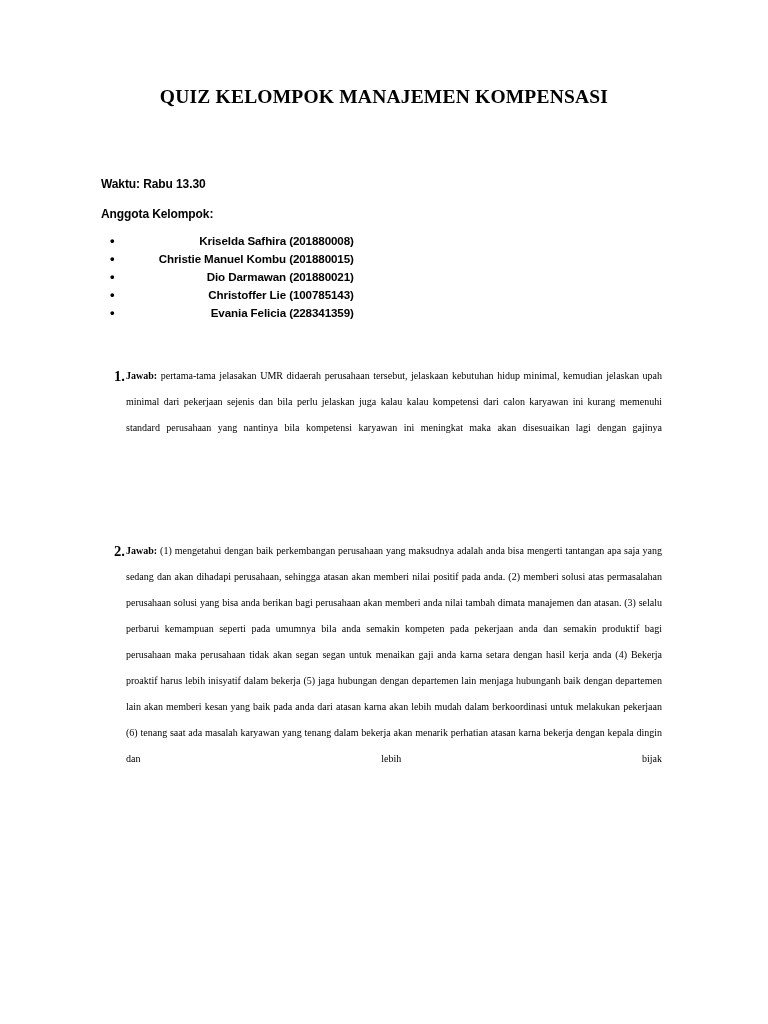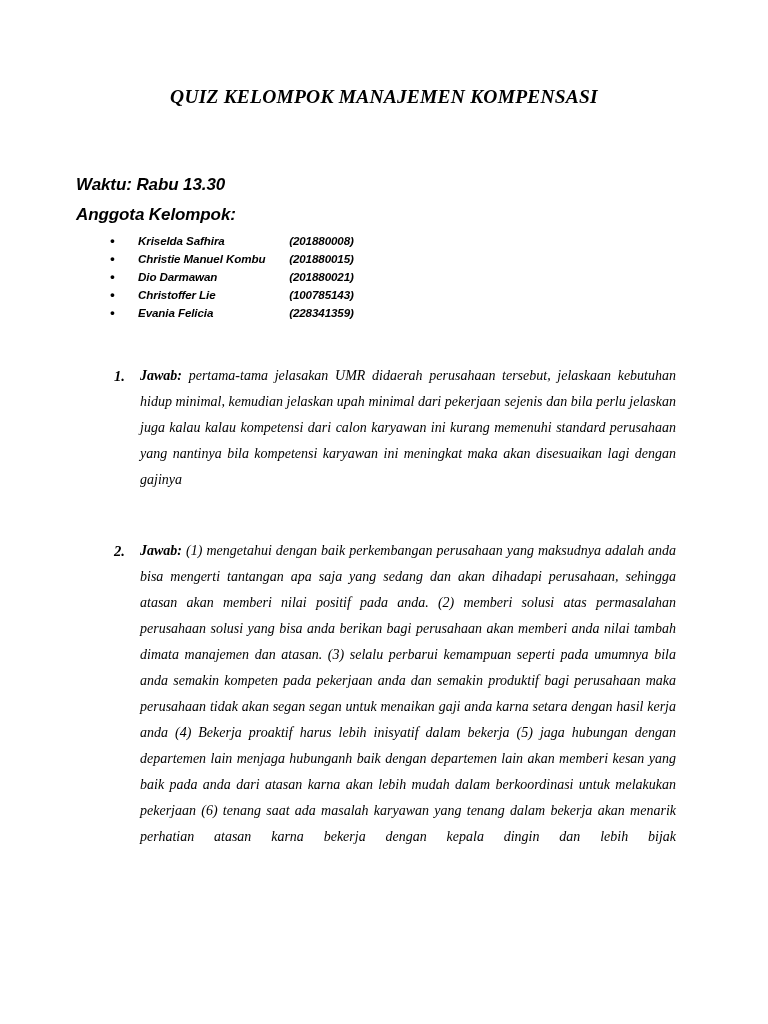"QUIZ KELOMPOK MANAJEMEN KOMPENSASI" .page { font-style: italic -> none }
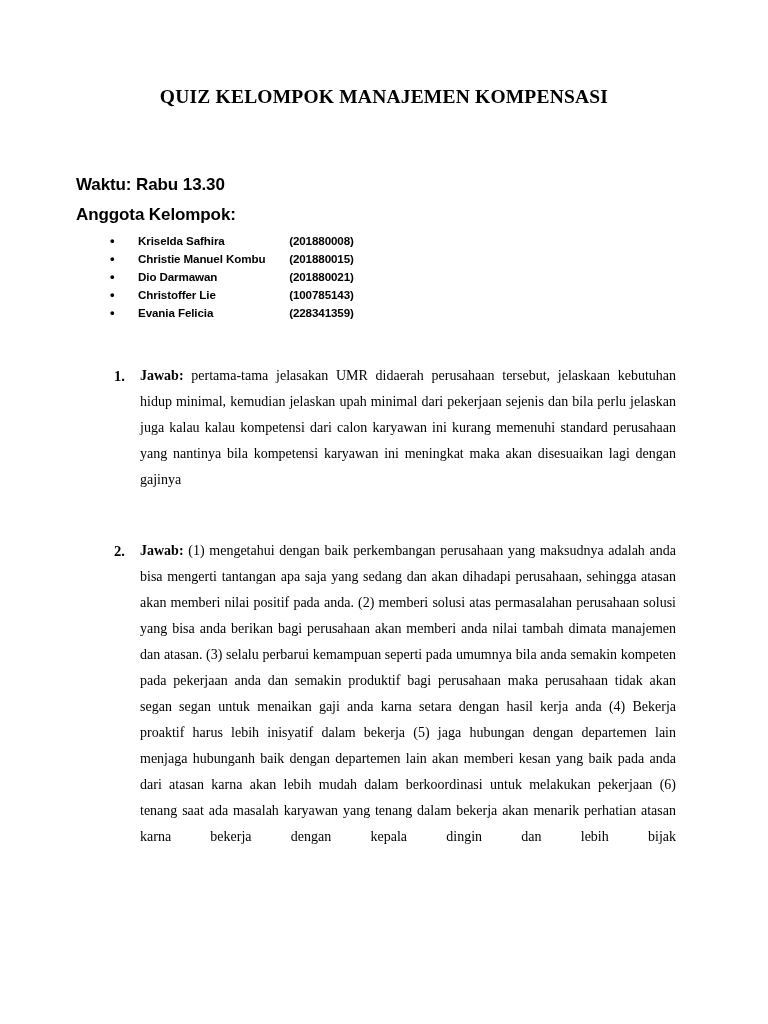"Waktu: Rabu 13.30" .meta { font-size: 17px -> 12px; left: 76px -> 101px }
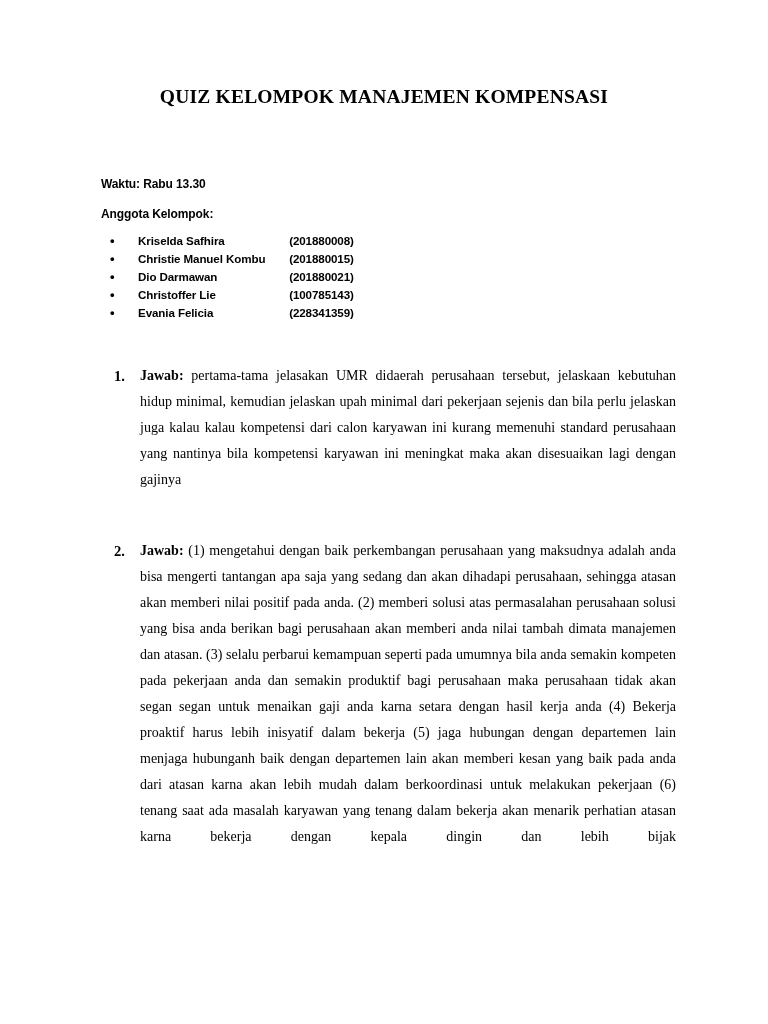"Kriselda Safhira" .member-name { text-align: none -> right }
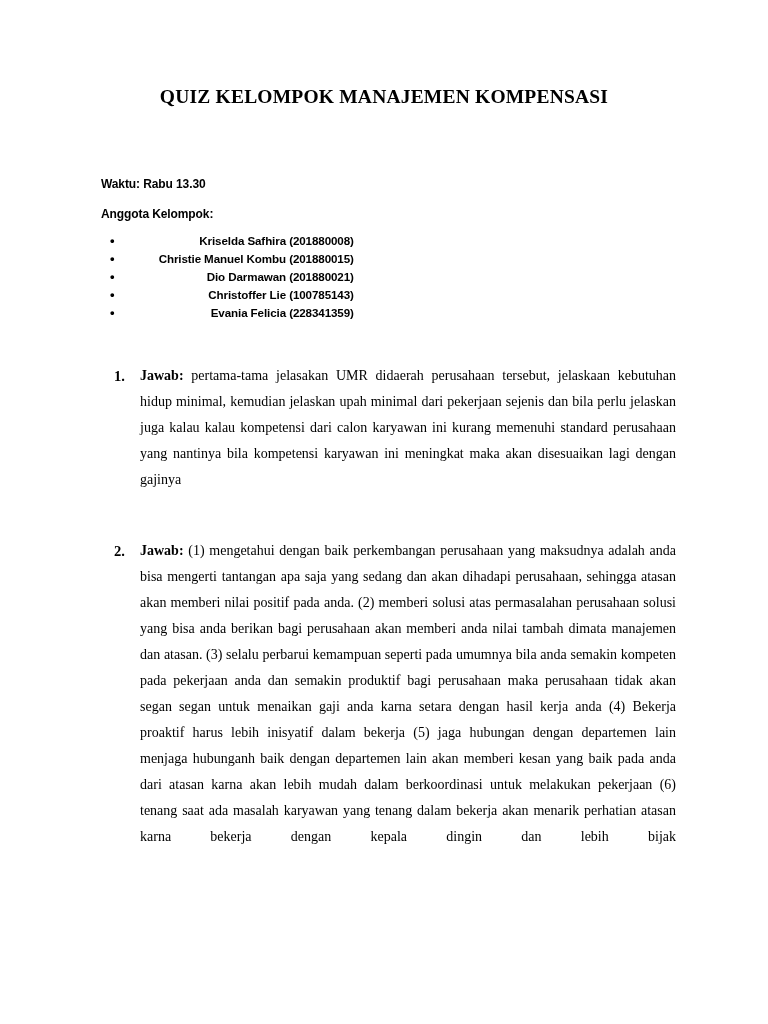"Jawab: pertama-tama jelasakan UMR" .q-answer { font-size: 14px -> 10px; margin-left: 26px -> 12px }
